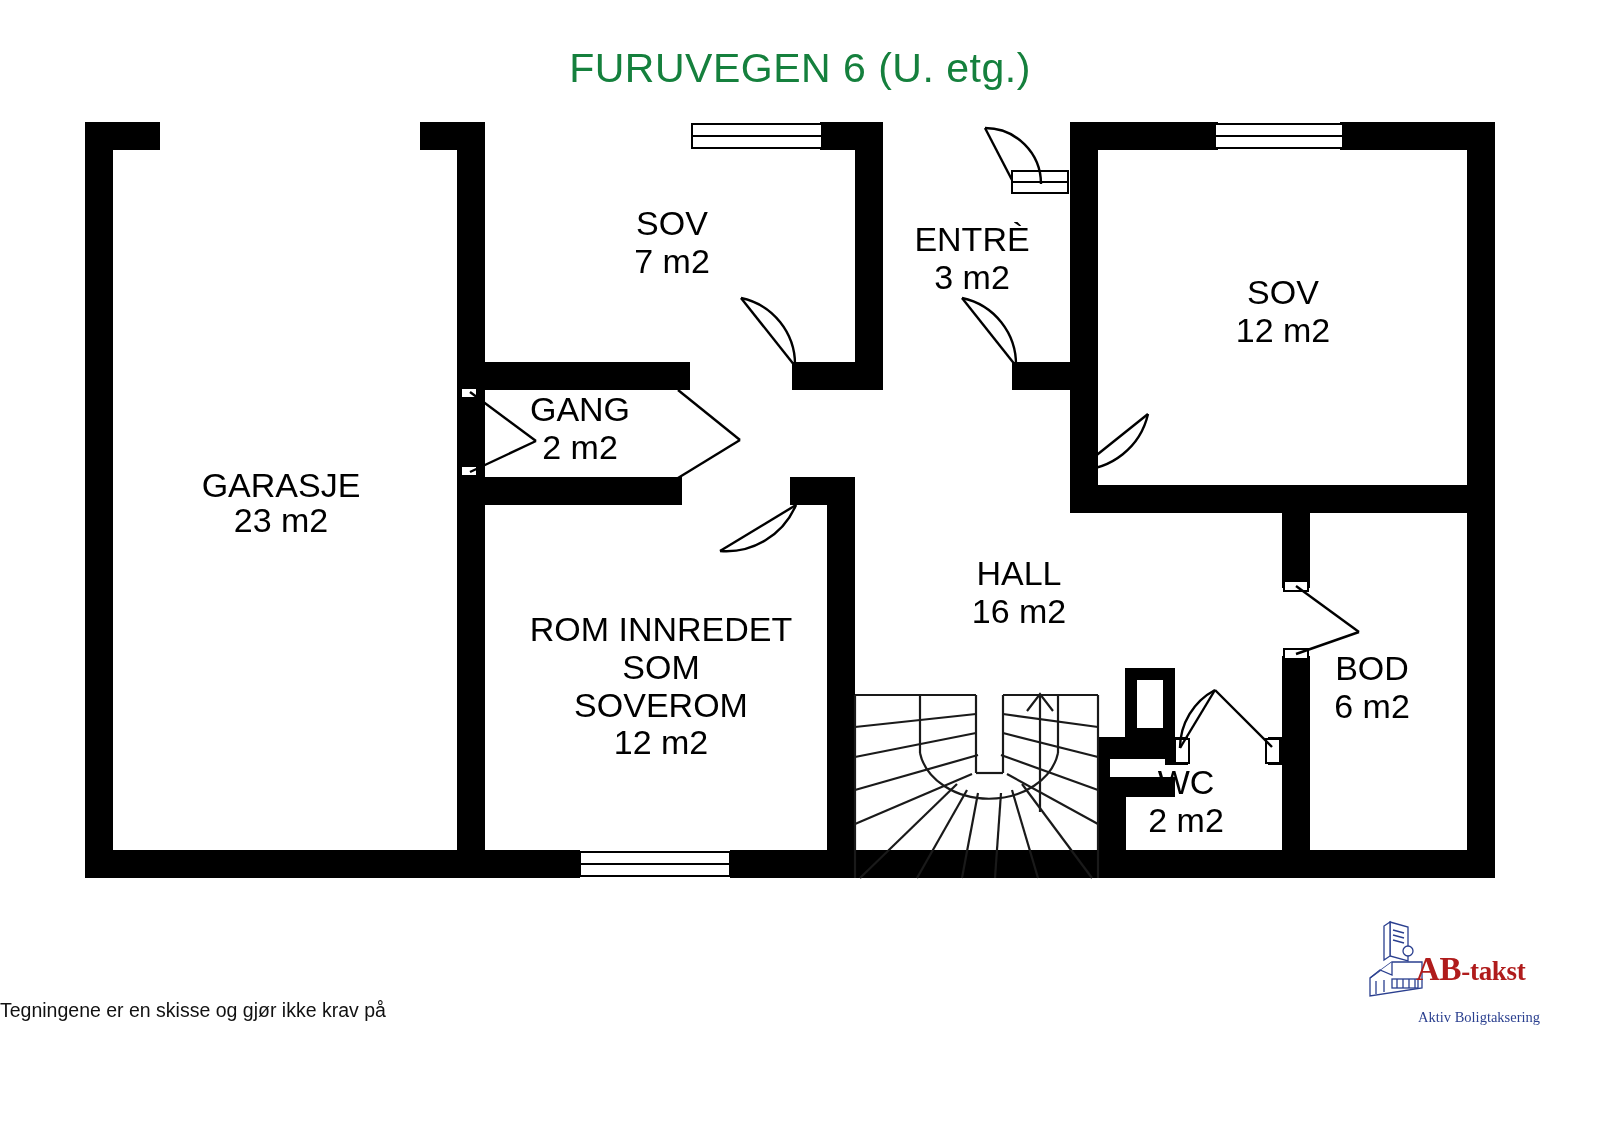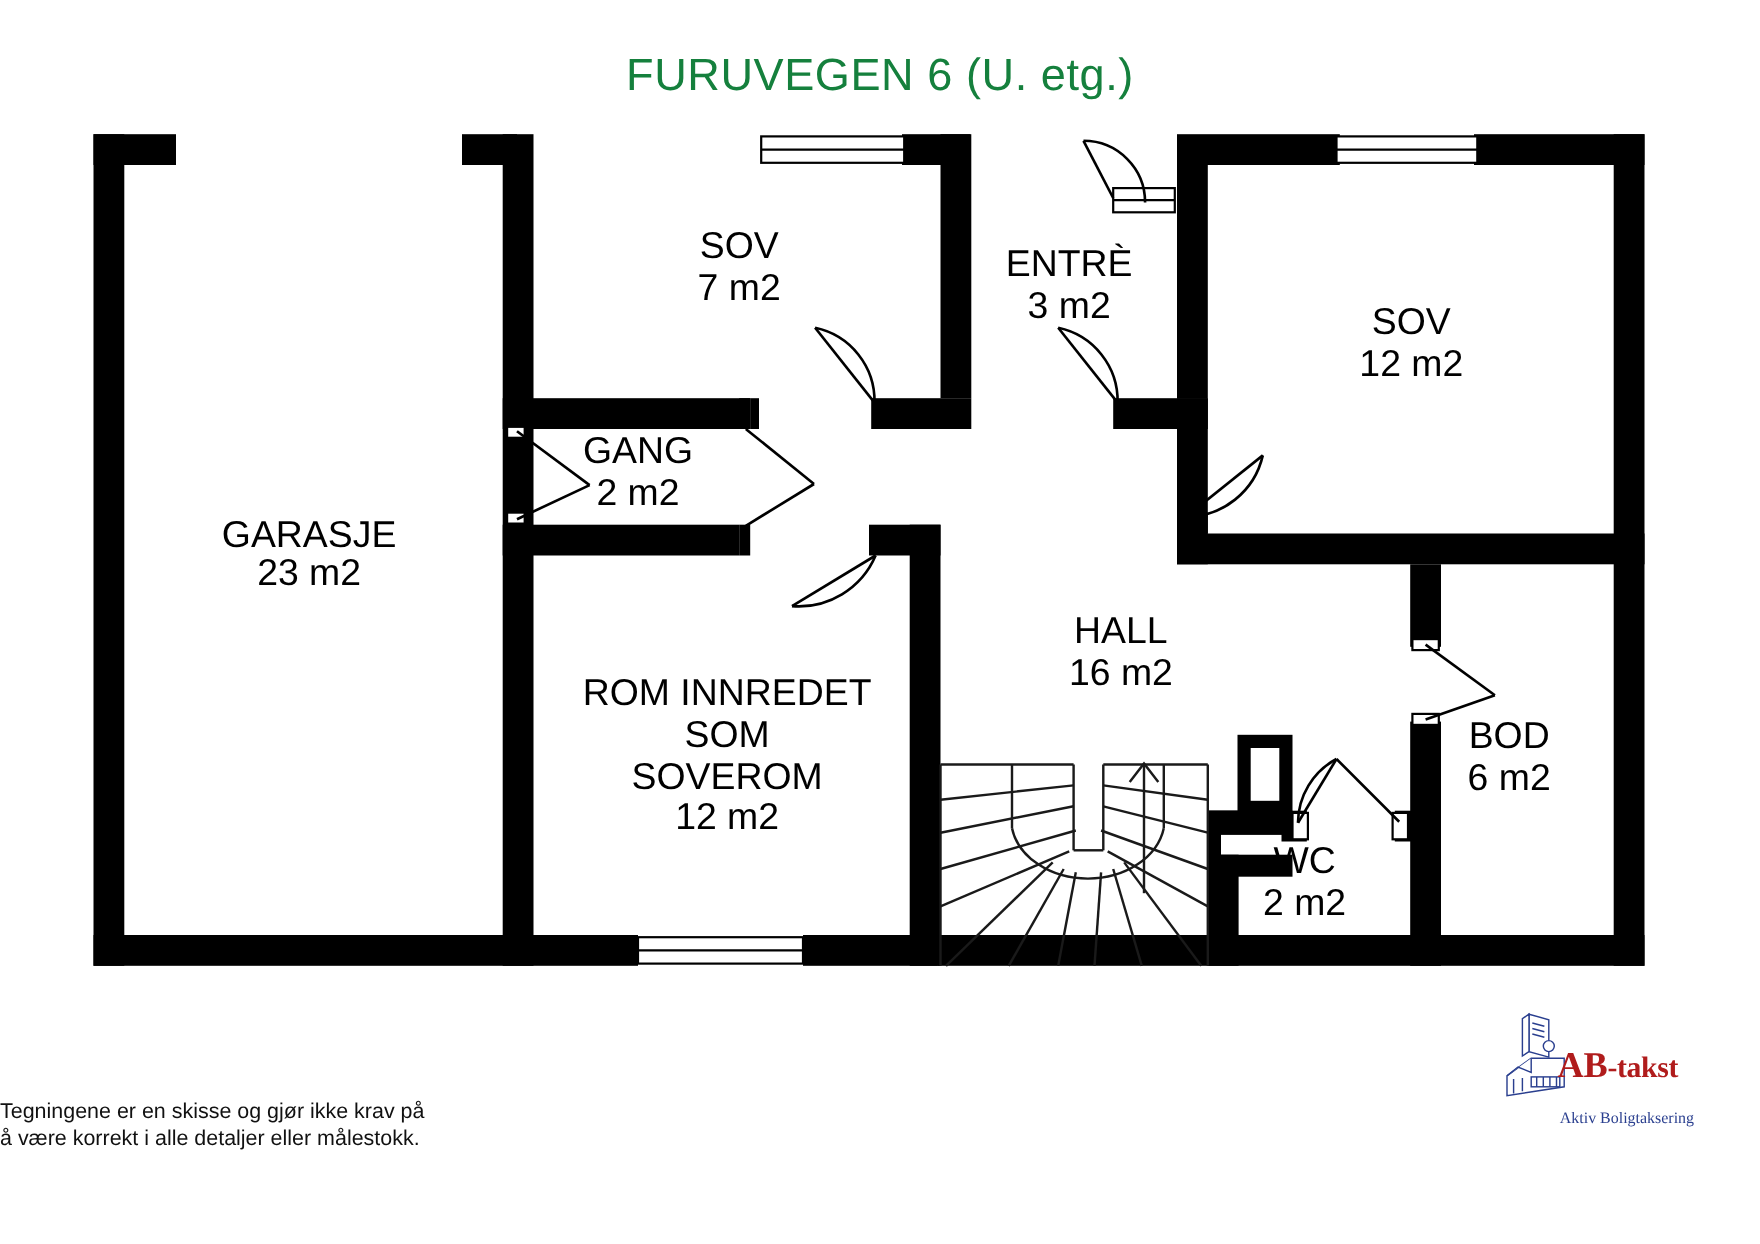"å være korrekt i alle" div { html: <div>å være korrekt i alle detaljer eller målestokk.</div> -> none }
